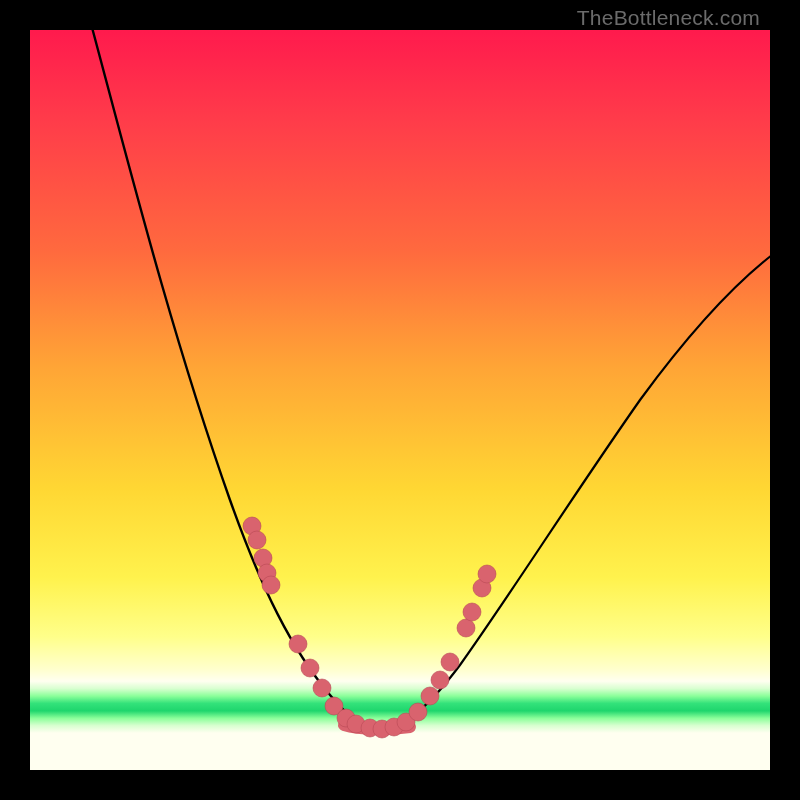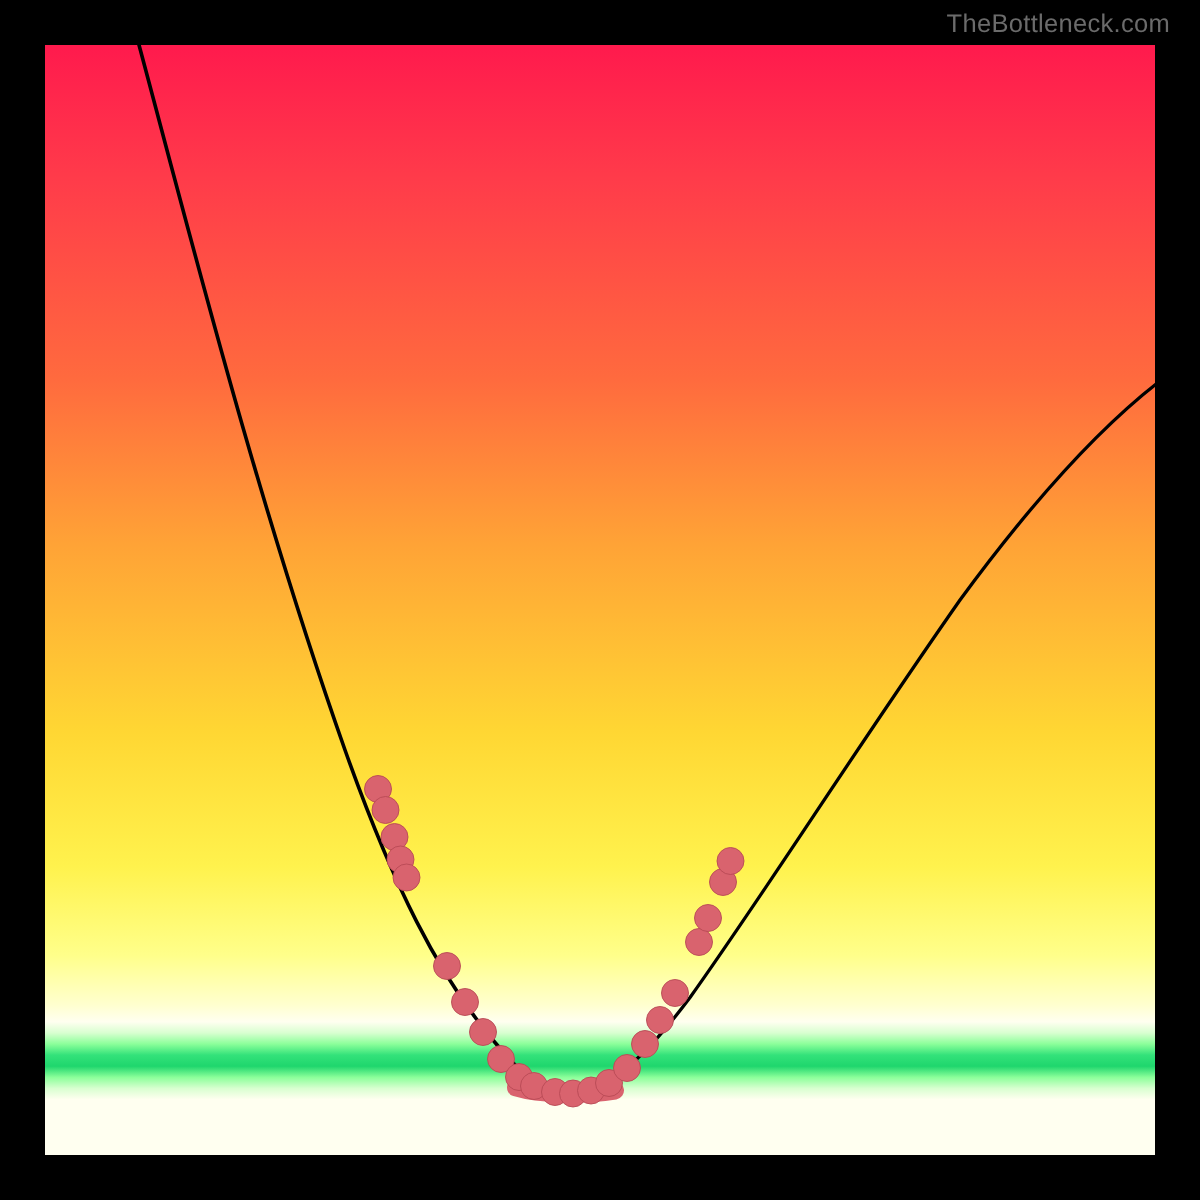"TheBottleneck.com" .watermark { font-size: 17px -> 21px; right: 20px -> 40px }
